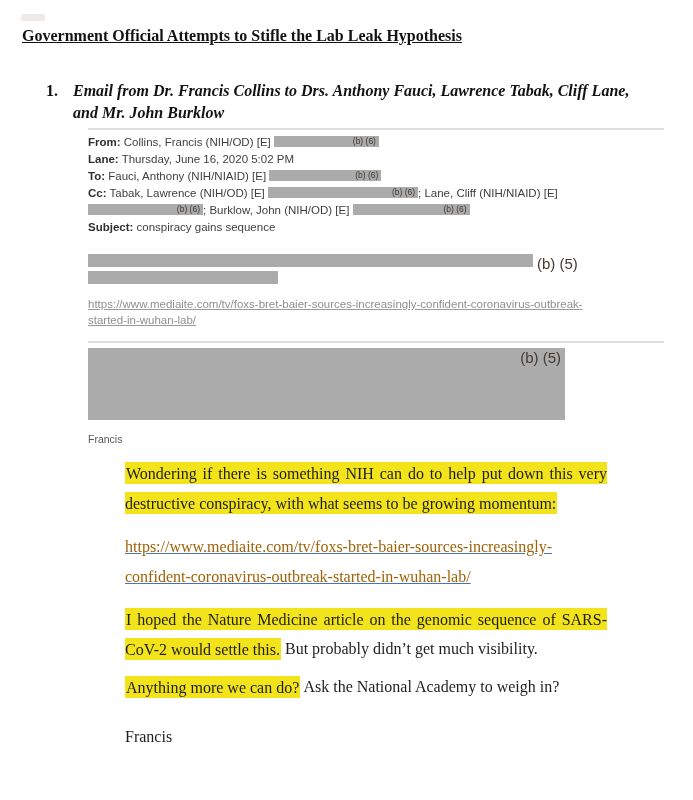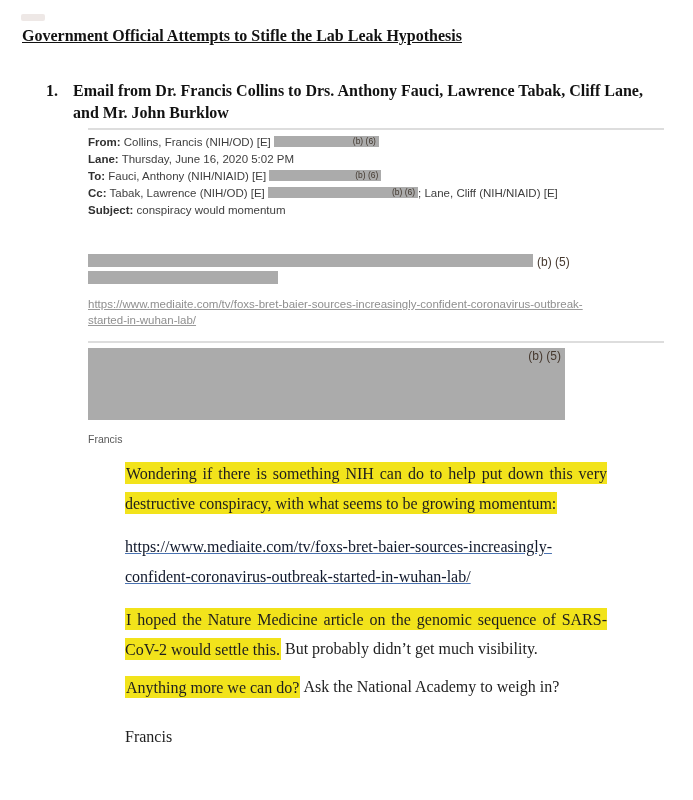"Email from Dr. Francis Collins" .item-lines { font-style: none -> italic }
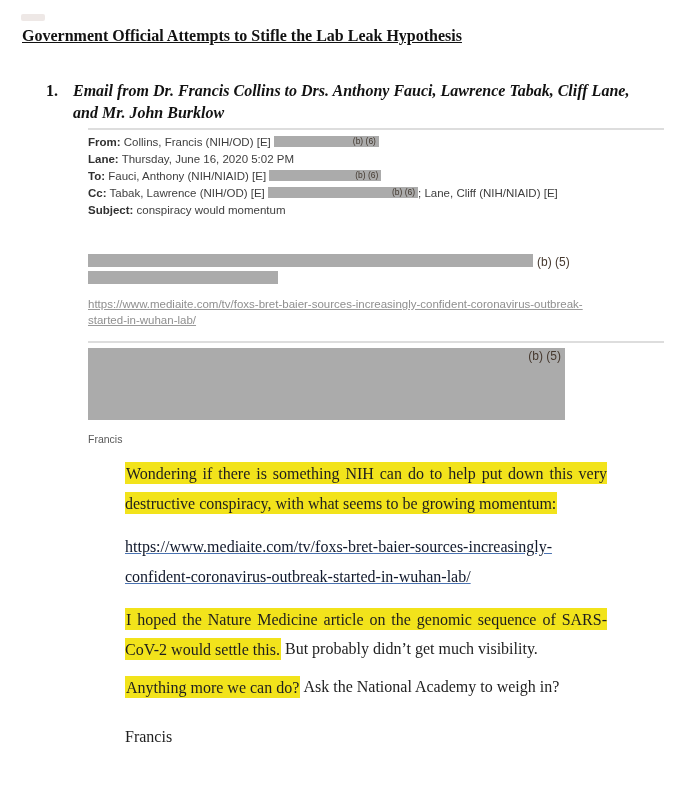"(b) (6) ; Burklow, John" div { html: none -> <div><span>(b) (6)</span><span>; Burklow, John (NIH/OD) [E] </span><span>(b) (6)</span></div> }
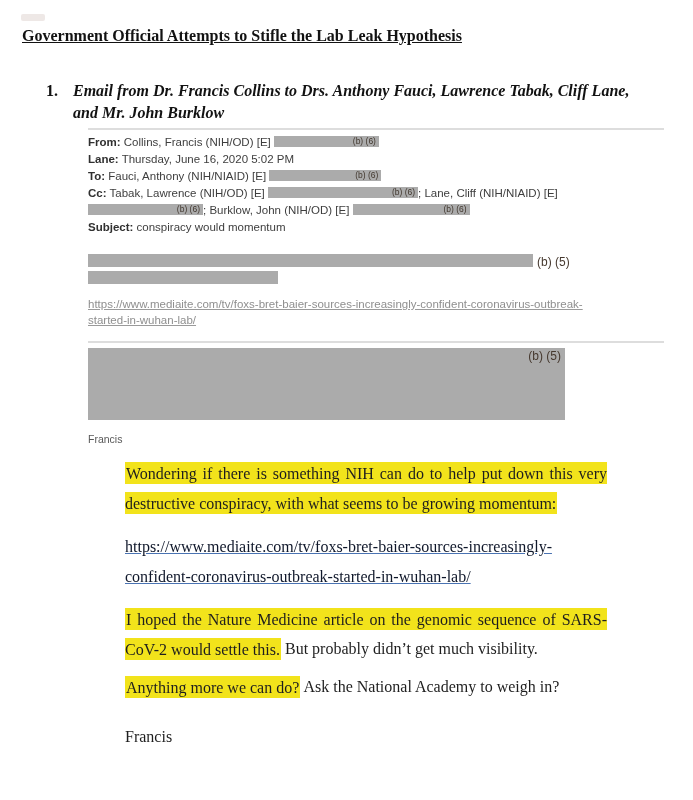"conspiracy would momentum" span { text: would momentum -> gains sequence }
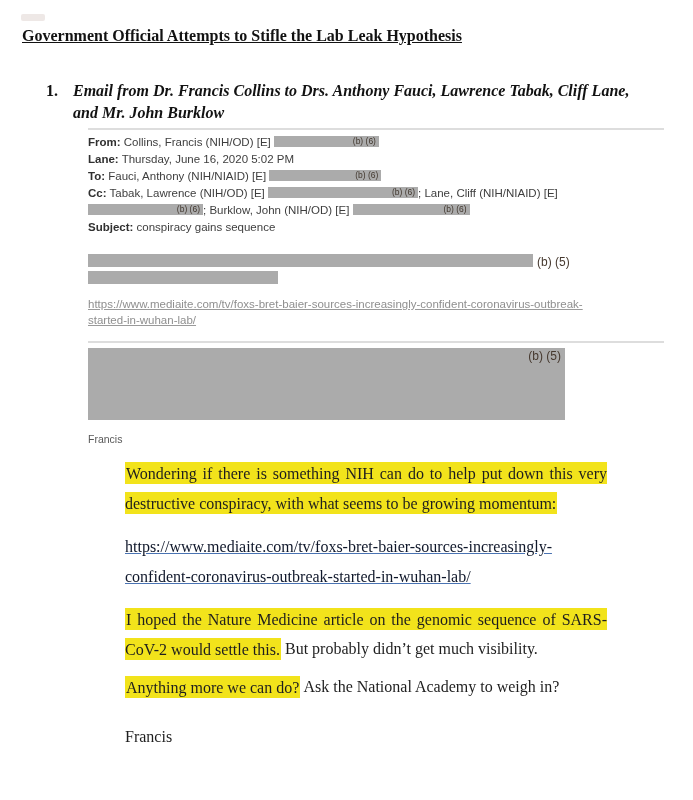"(b) (5)" .bar1-label, .bigblock-label { font-size: 12px -> 15px }
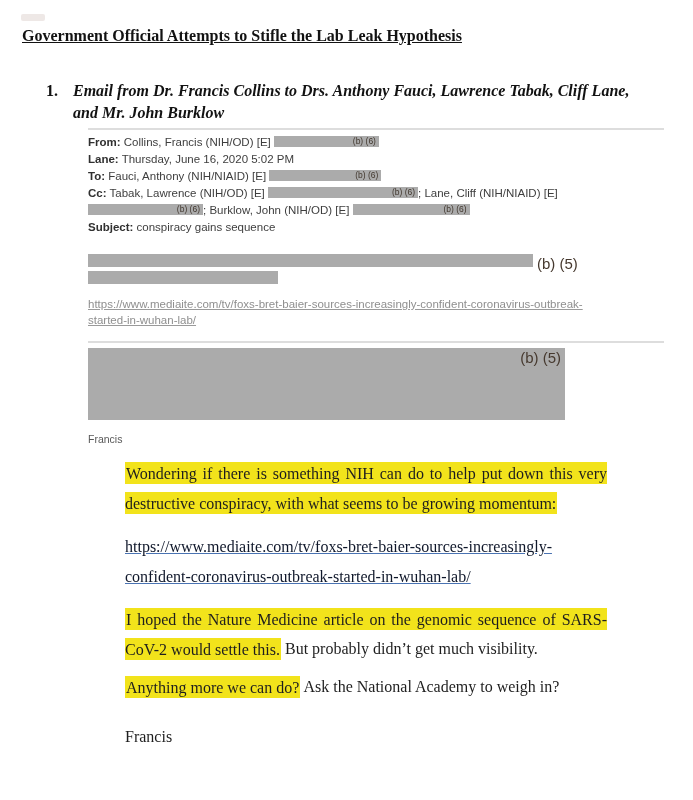"https://www.mediaite.com/tv/foxs-bret-baier-sources-increasingly-" .blue-link { color: #0f172a -> #a16207 }
